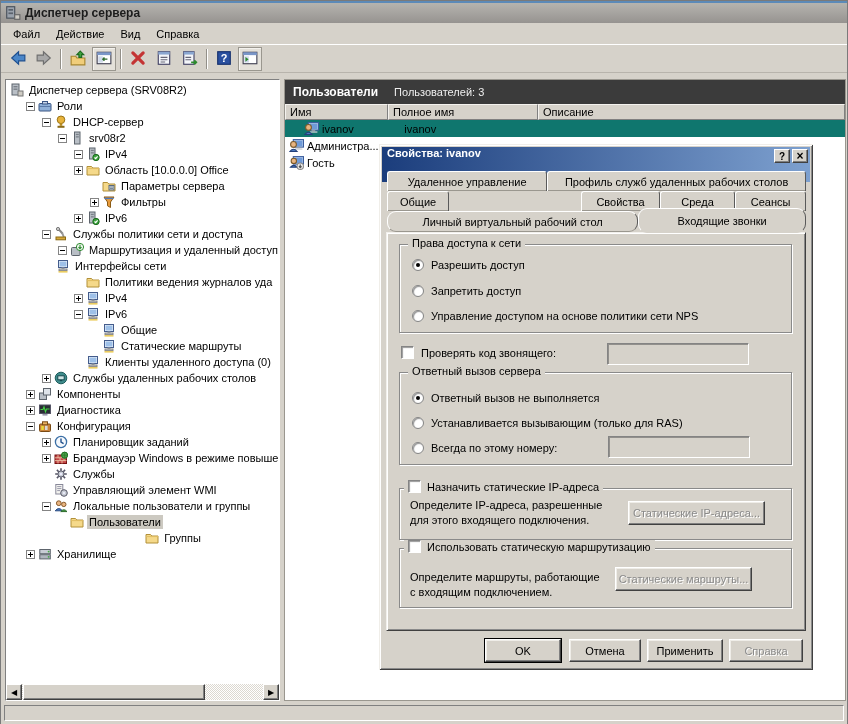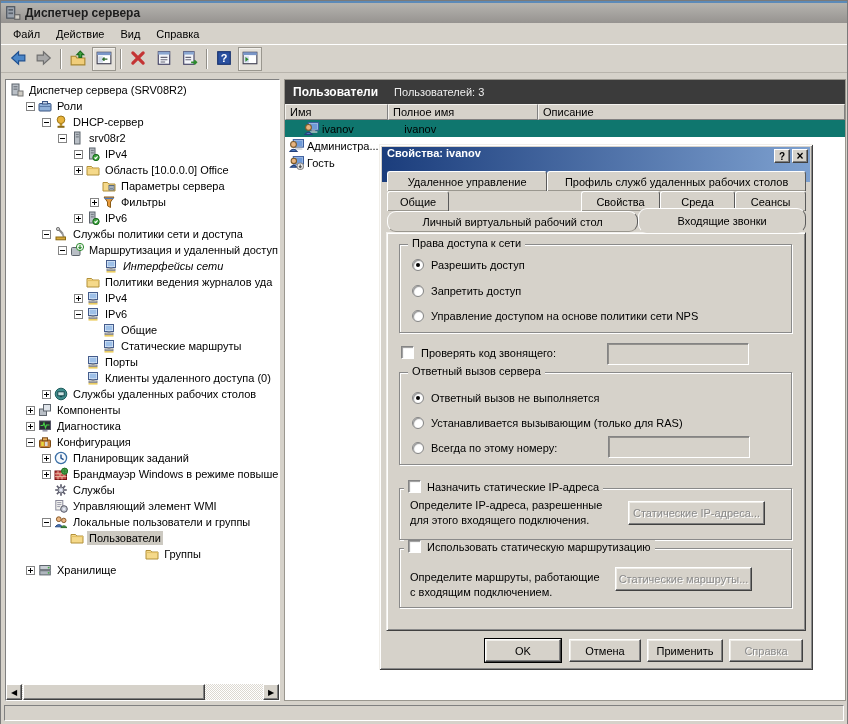"Интерфейсы сети" div.trow { font-style: italic -> none; padding-left: 85px -> 37px }
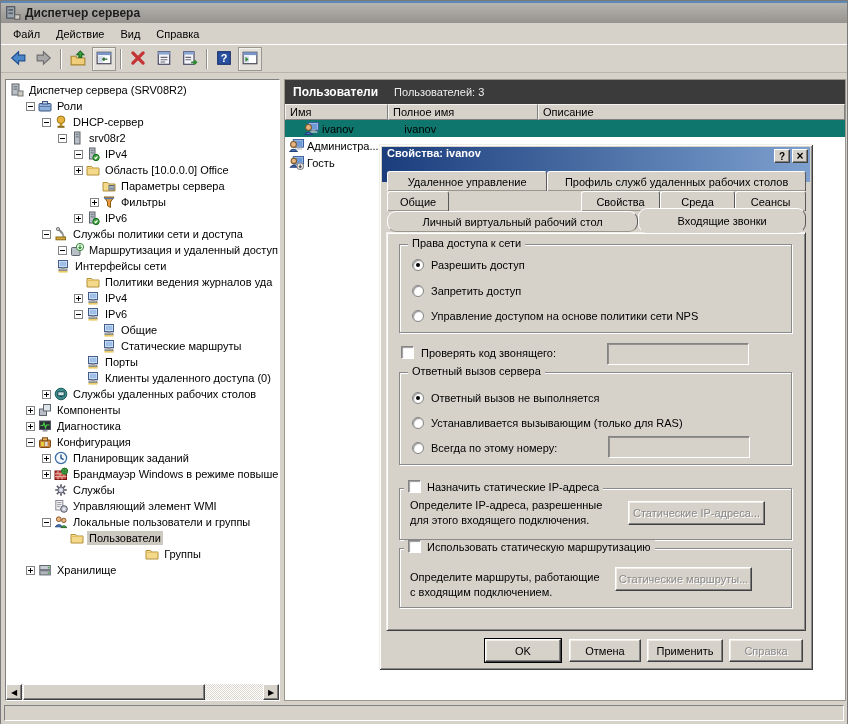"Порты" div.trow { html: <div> <span></span> <span> <svg> <rect></rect> <rect></rect> <rect></rect> <rect></rect> <rect></rect> </svg> </span> <span>Порты</span> </div> -> none }
